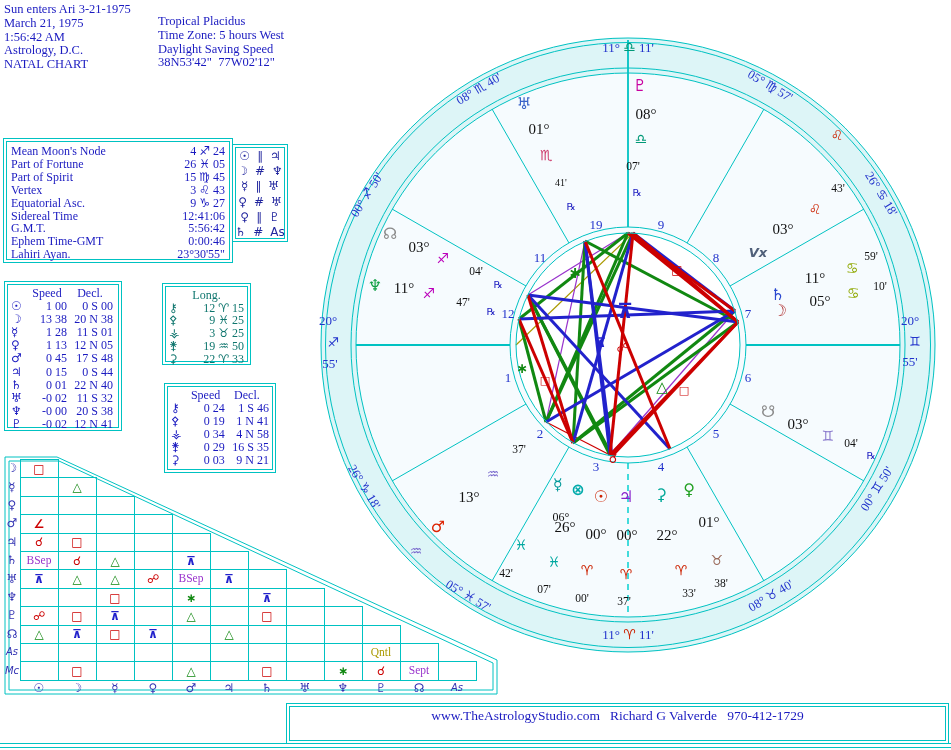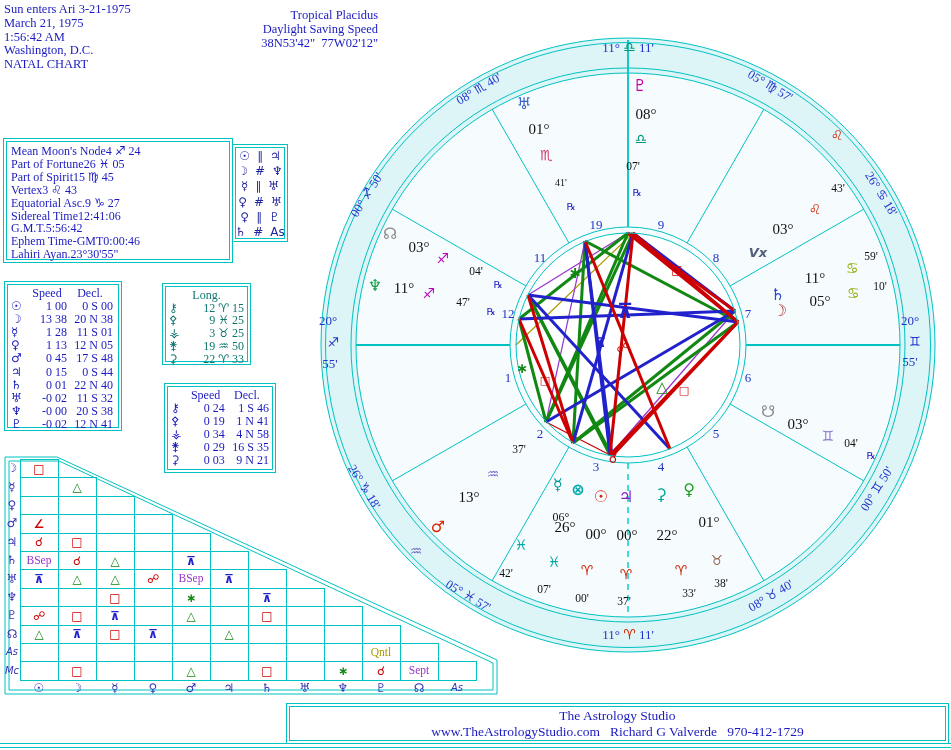"Tropical Placidus" div.abs { text-align: right -> left; top: 9px -> 15px }
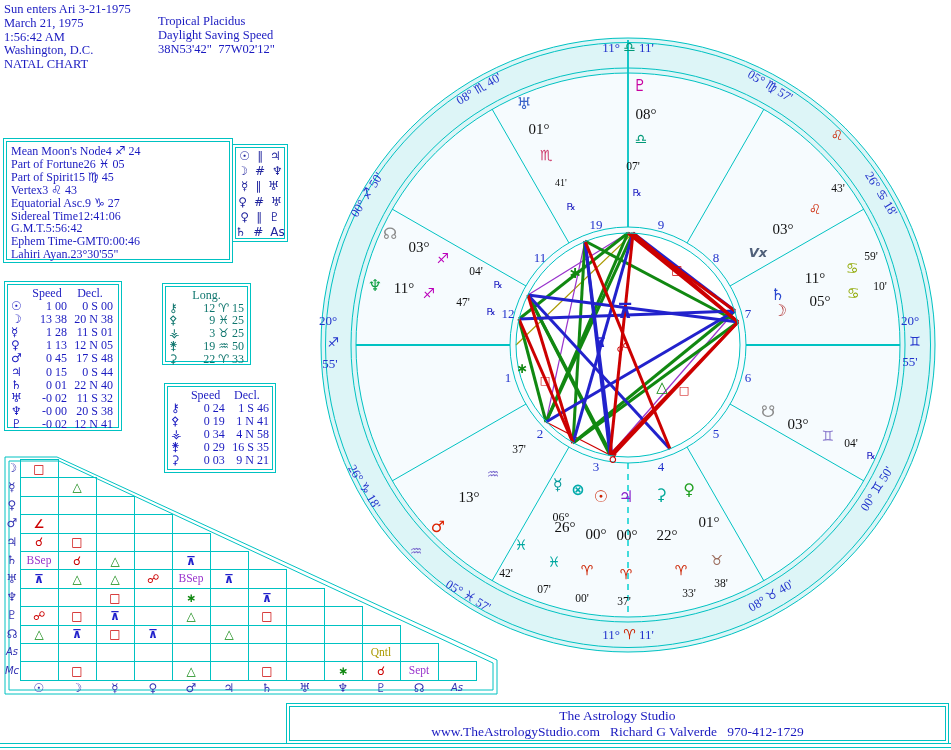"Time Zone: 5 hours West" div.hline { html: none -> <div>Time Zone: 5 hours West</div> }
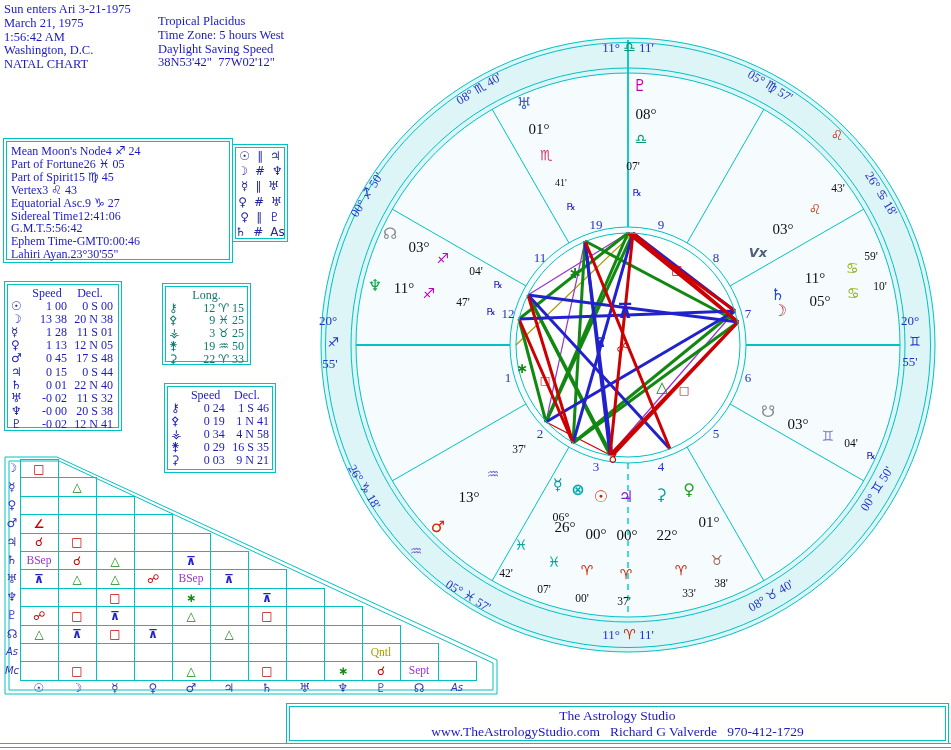"Washington, D.C." div.hline { text: Washington -> Astrology }
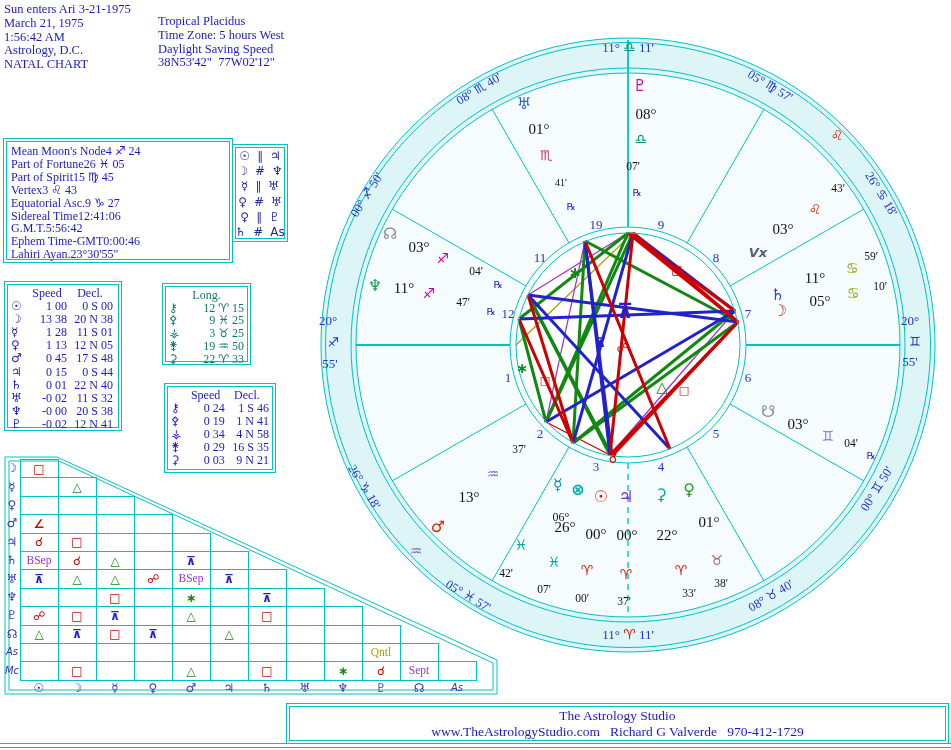"Mean Moon's Node" .prow { justify-content: flex-start -> space-between }
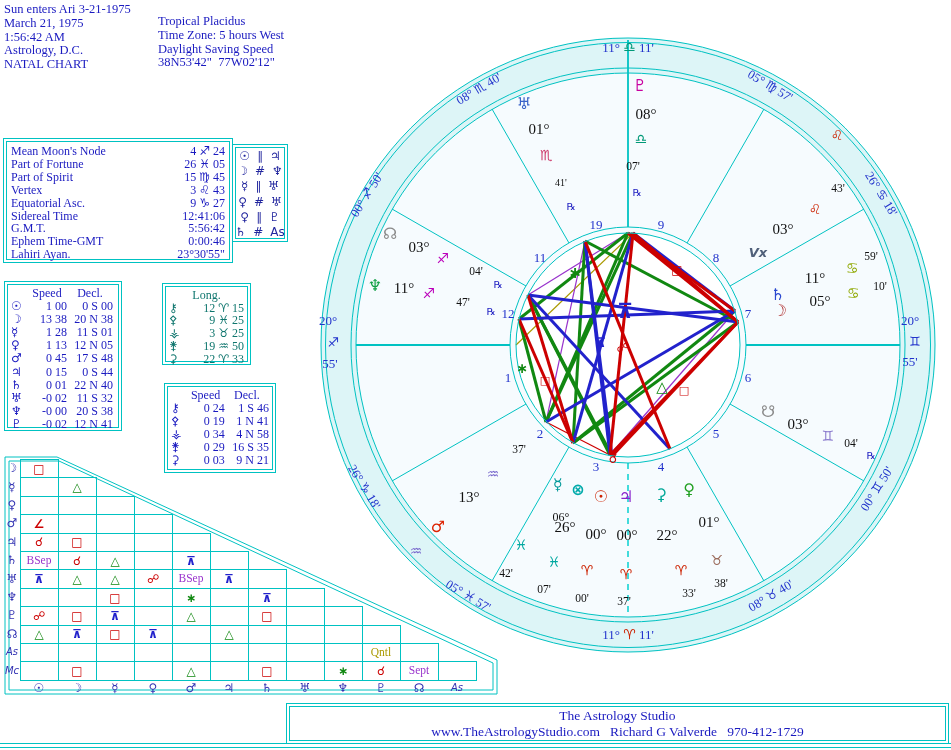"The Astrology Studio" div { html: <div>The Astrology Studio</div> -> none }
